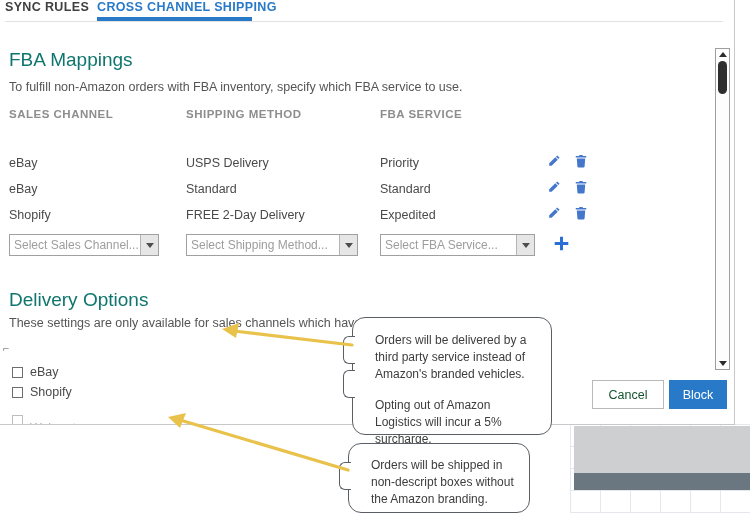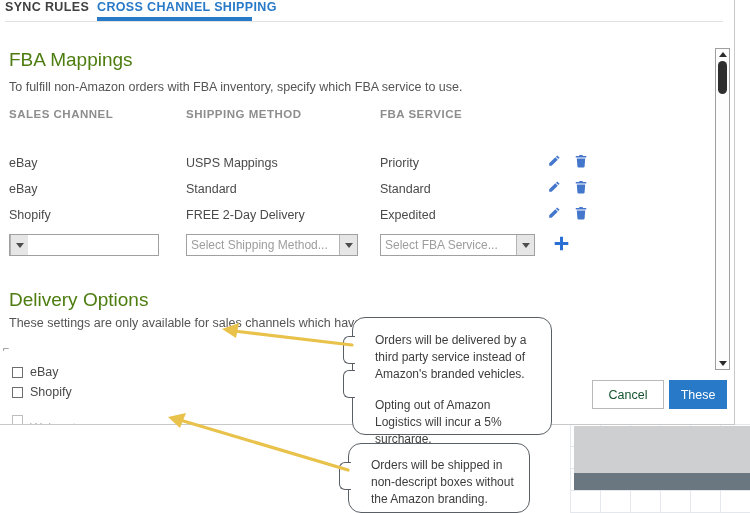"FBA Mappings" .sec-title { color: #4d7c0f -> #0f766e }
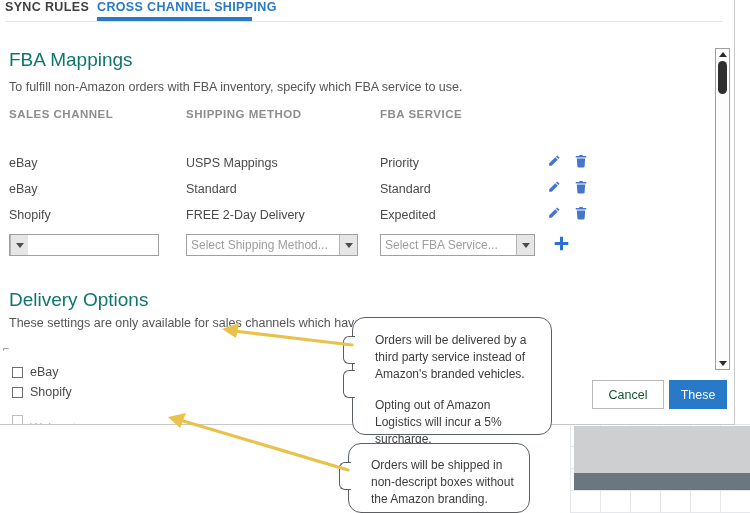"USPS Mappings" div.cell { text: Mappings -> Delivery }
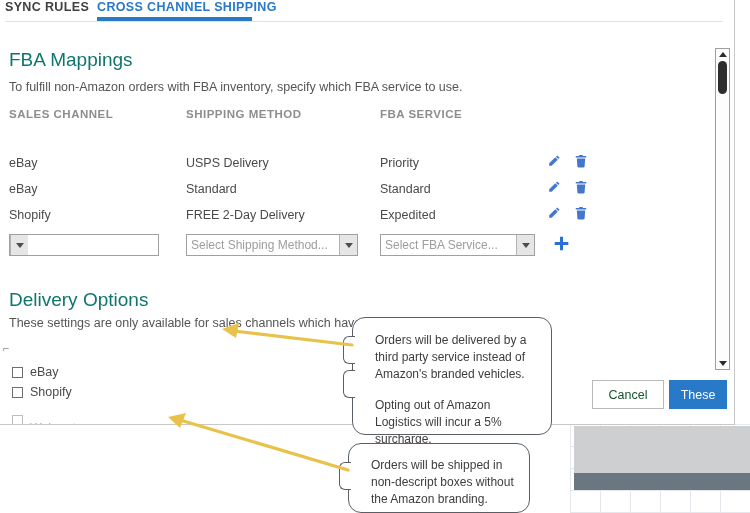"Select Sales Channel..." span.ph { html: none -> <span>Select Sales Channel...</span> }
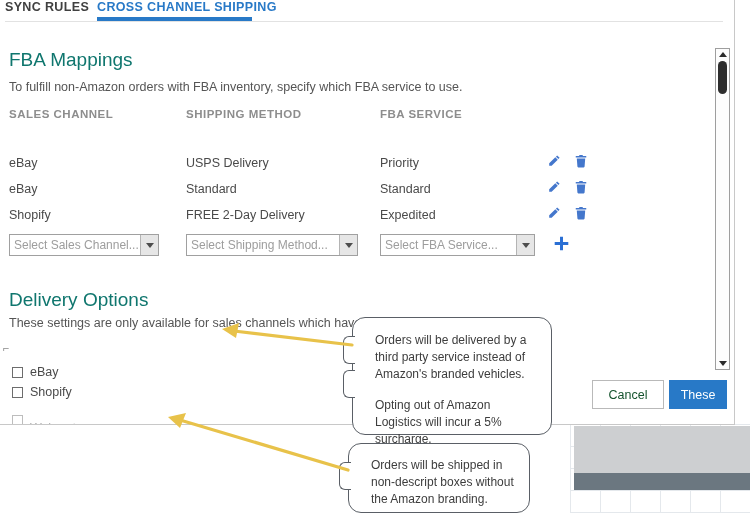"These" div.btn { text: These -> Block }
